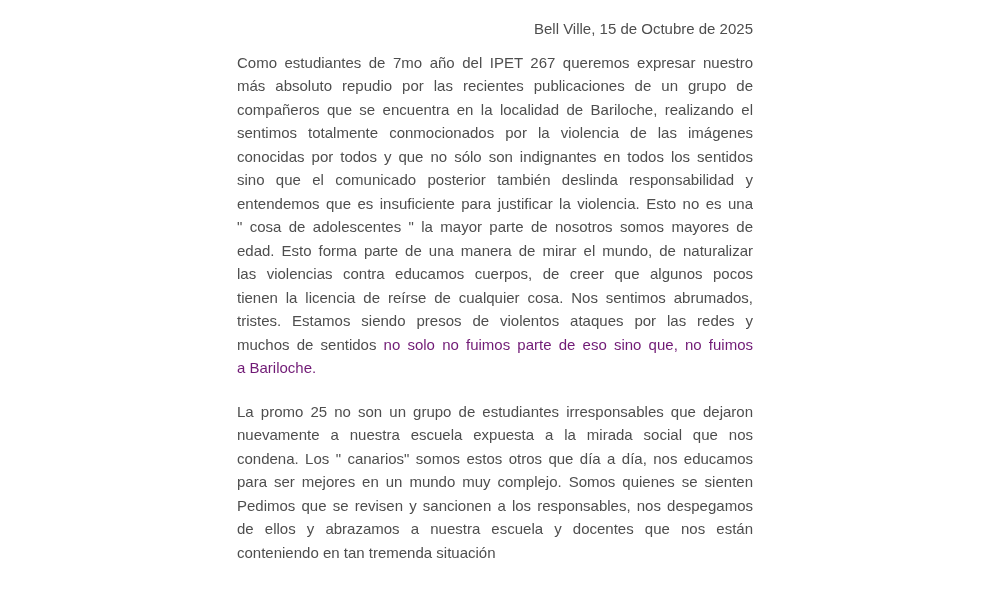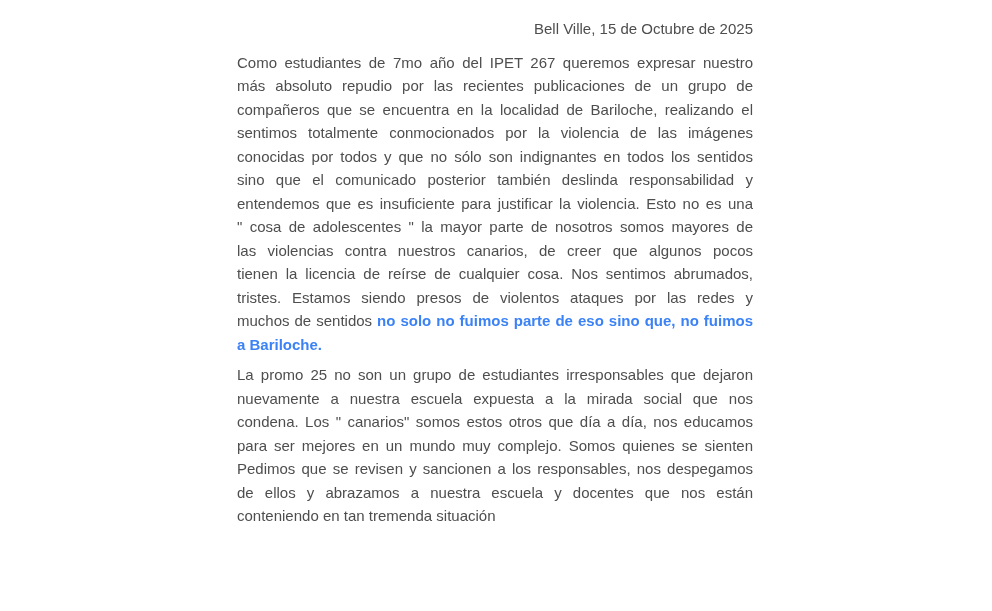"edad. Esto forma parte de" div.line { html: none -> <div><span>edad. Esto forma parte de una manera de mirar el mundo, de naturalizar</span></div> }
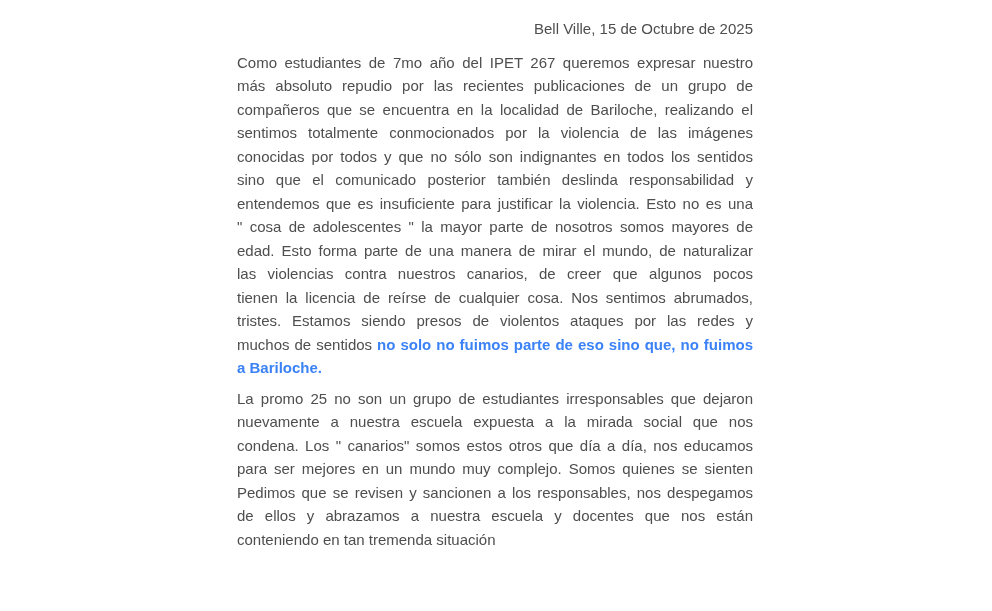"las violencias contra nuestros canarios," span.seg { text: nuestros canarios -> educamos cuerpos }
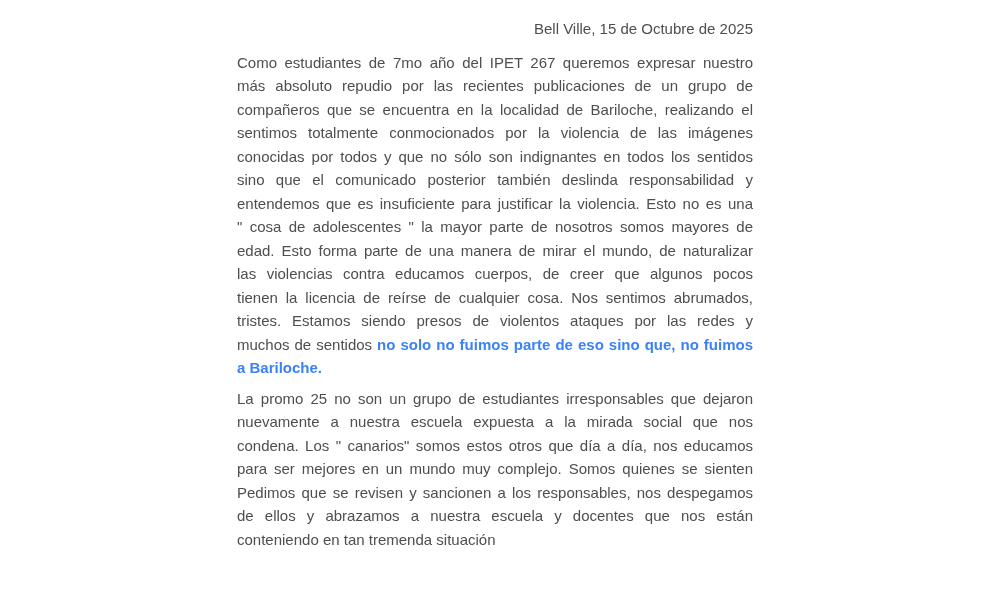"no solo no fuimos parte" .seg.bold { color: #3b82f6 -> #701a75; font-weight: 700 -> 400 }
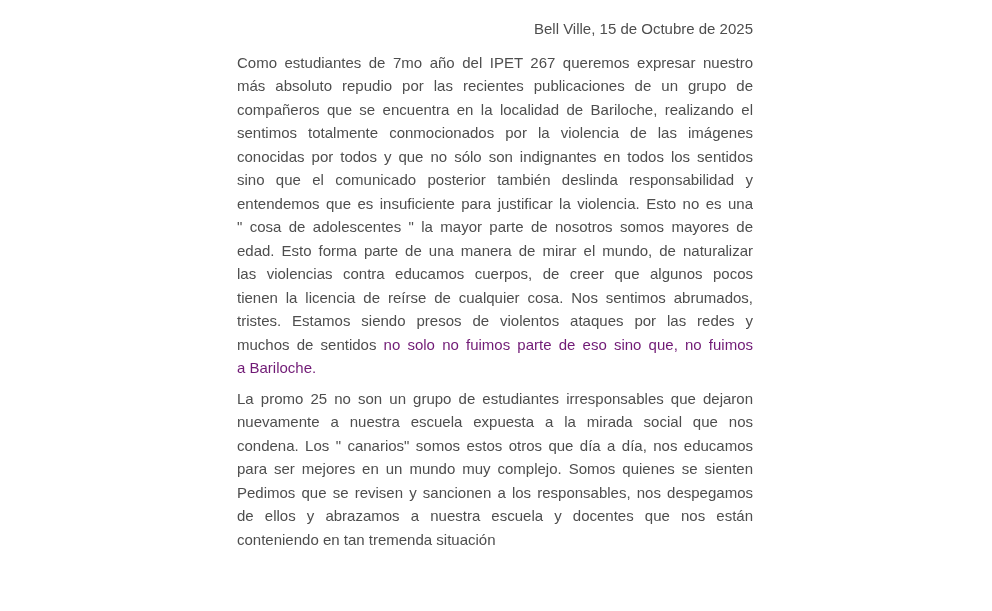"La promo 25 no son" .paragraph + .paragraph { margin-top: 7px -> 20px }
